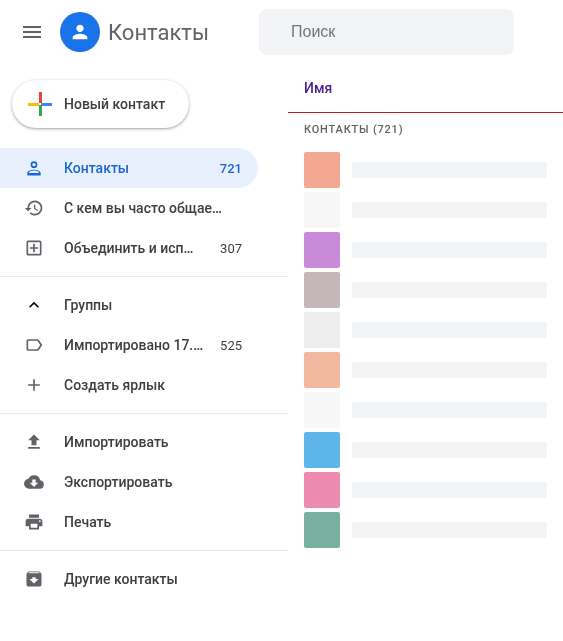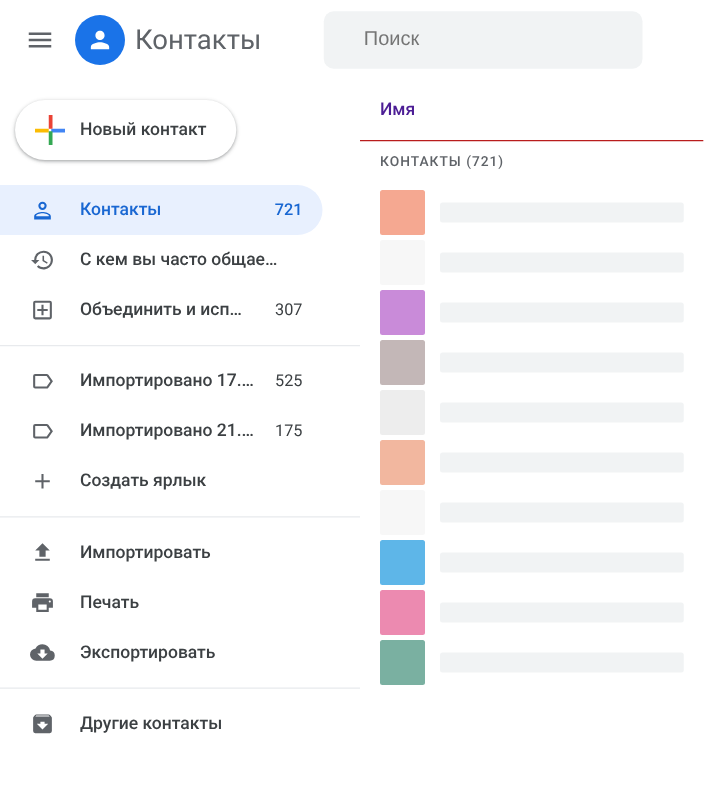"Группы" div.section-hdr { html: none -> <div> <span> <svg> <path></path> </svg> </span> <span>Группы</span> </div> }
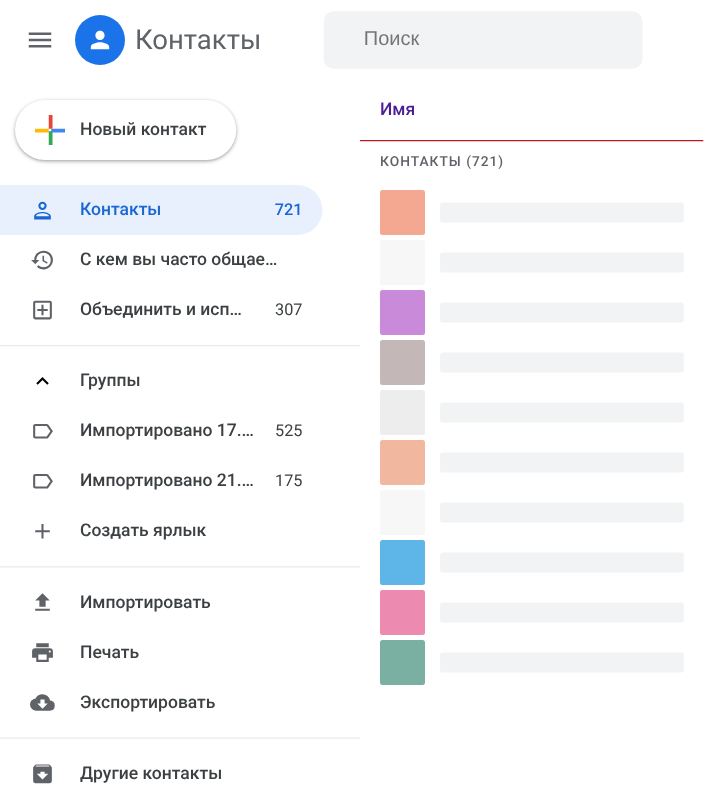"Импортировано 21.…" div.nav-item { html: <div> <span> <svg> <path></path> </svg> </span> <span>Импортировано 21.…</span> <span>175</span> </div> -> none }
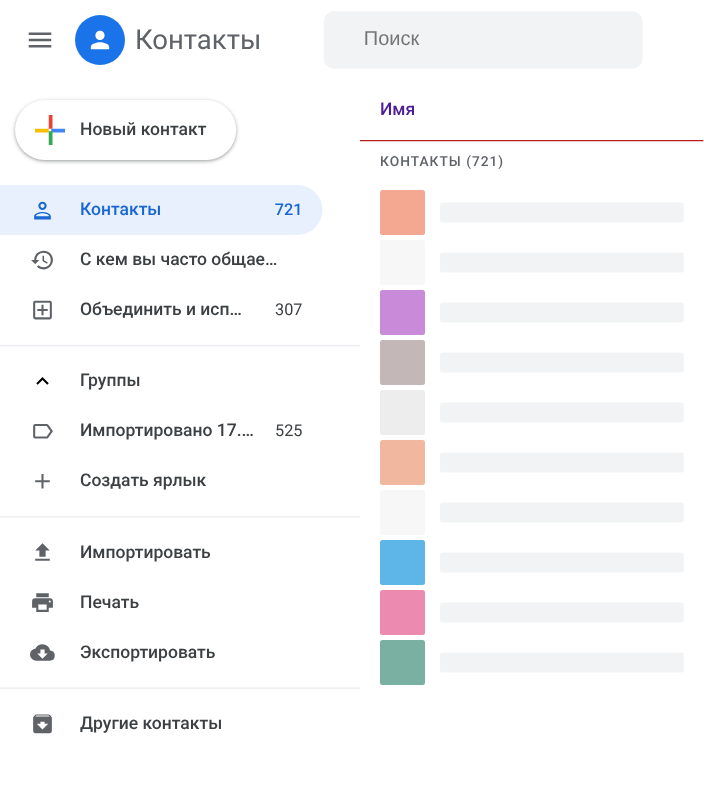"Печать" div.nav-item { order: before "Экспортировать" -> after "Экспортировать" }
